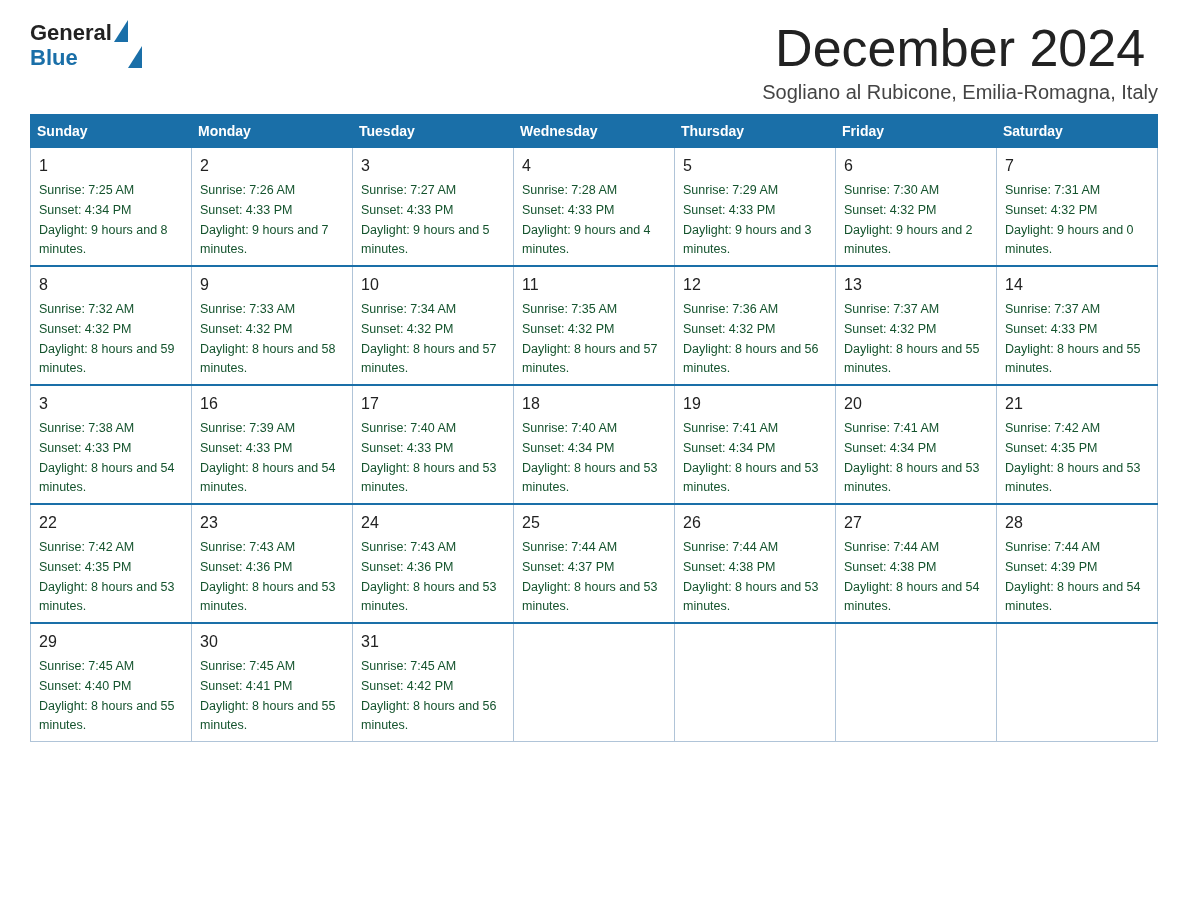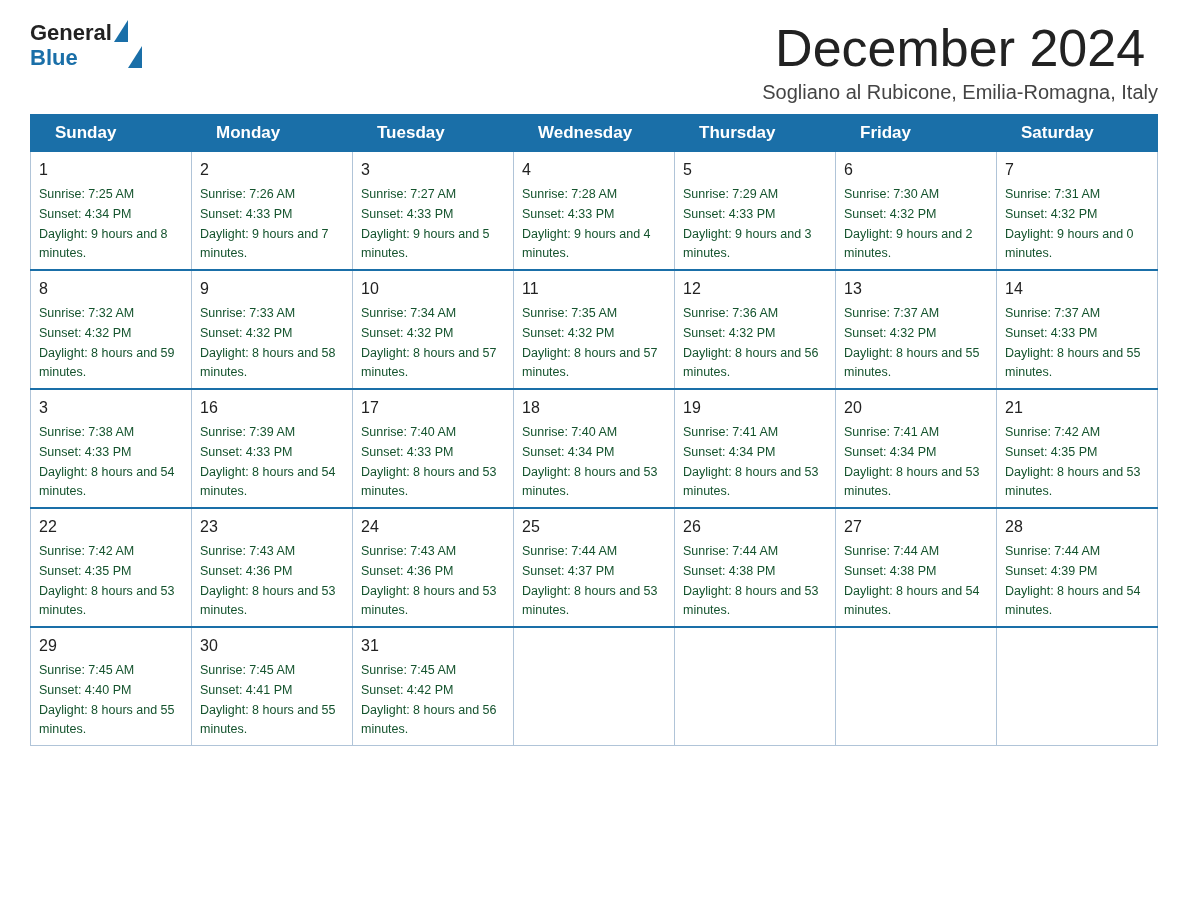"Sunday" .calendar-table th { font-size: 17px -> 14px; padding: 8px 24px -> 8px 6px }
